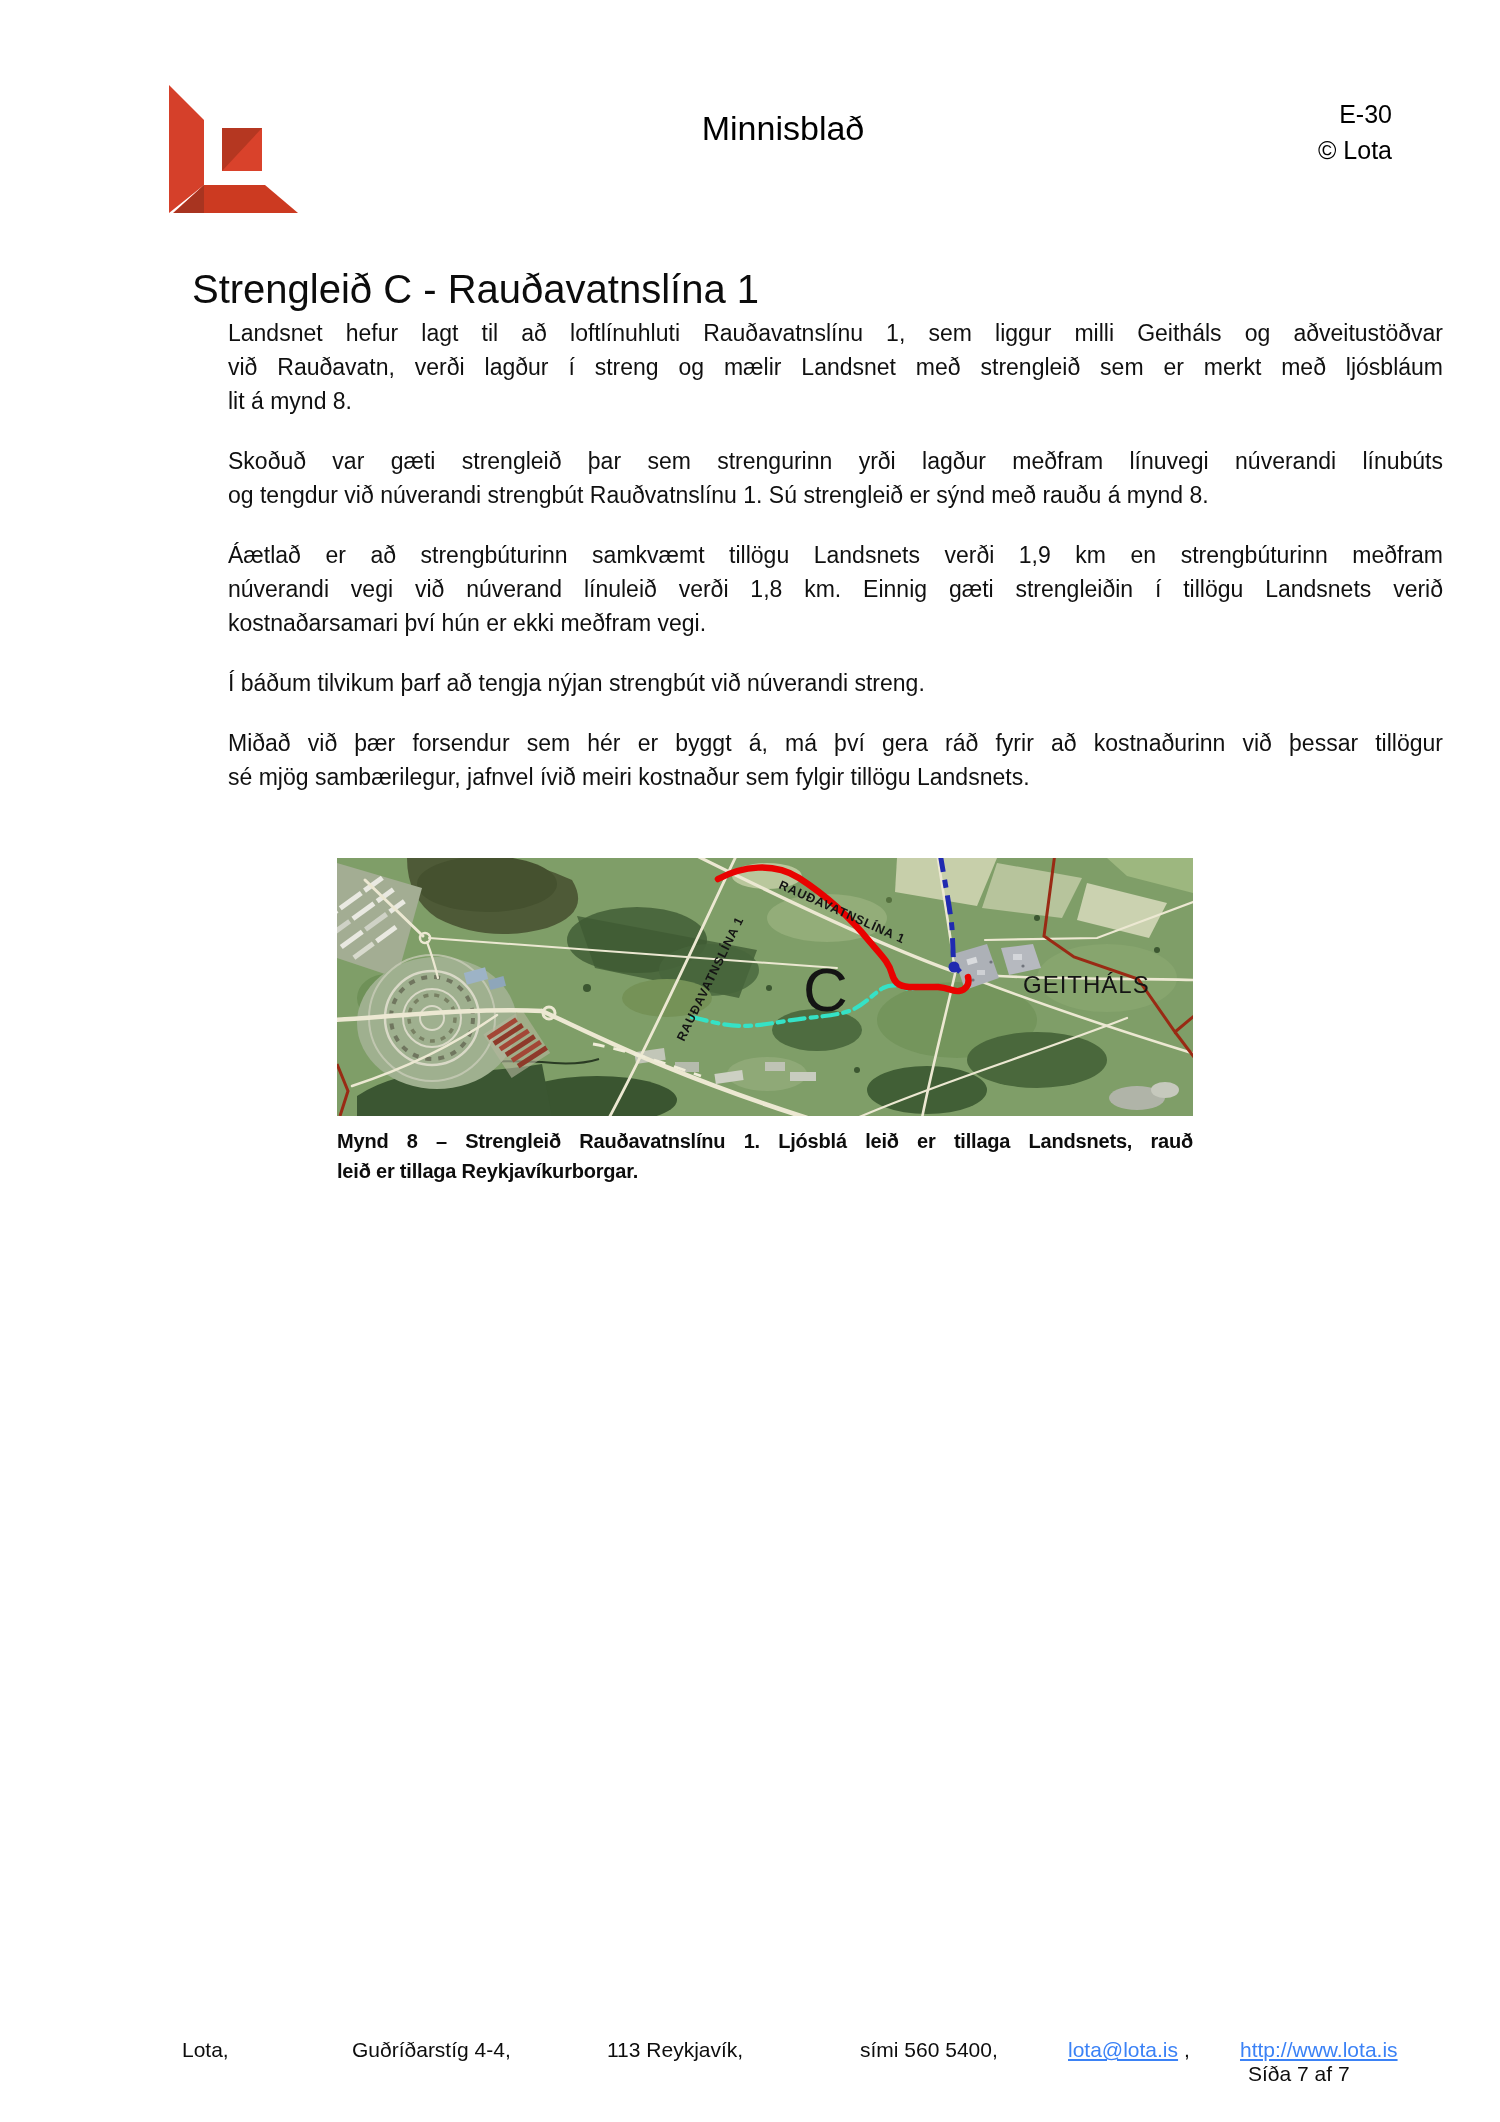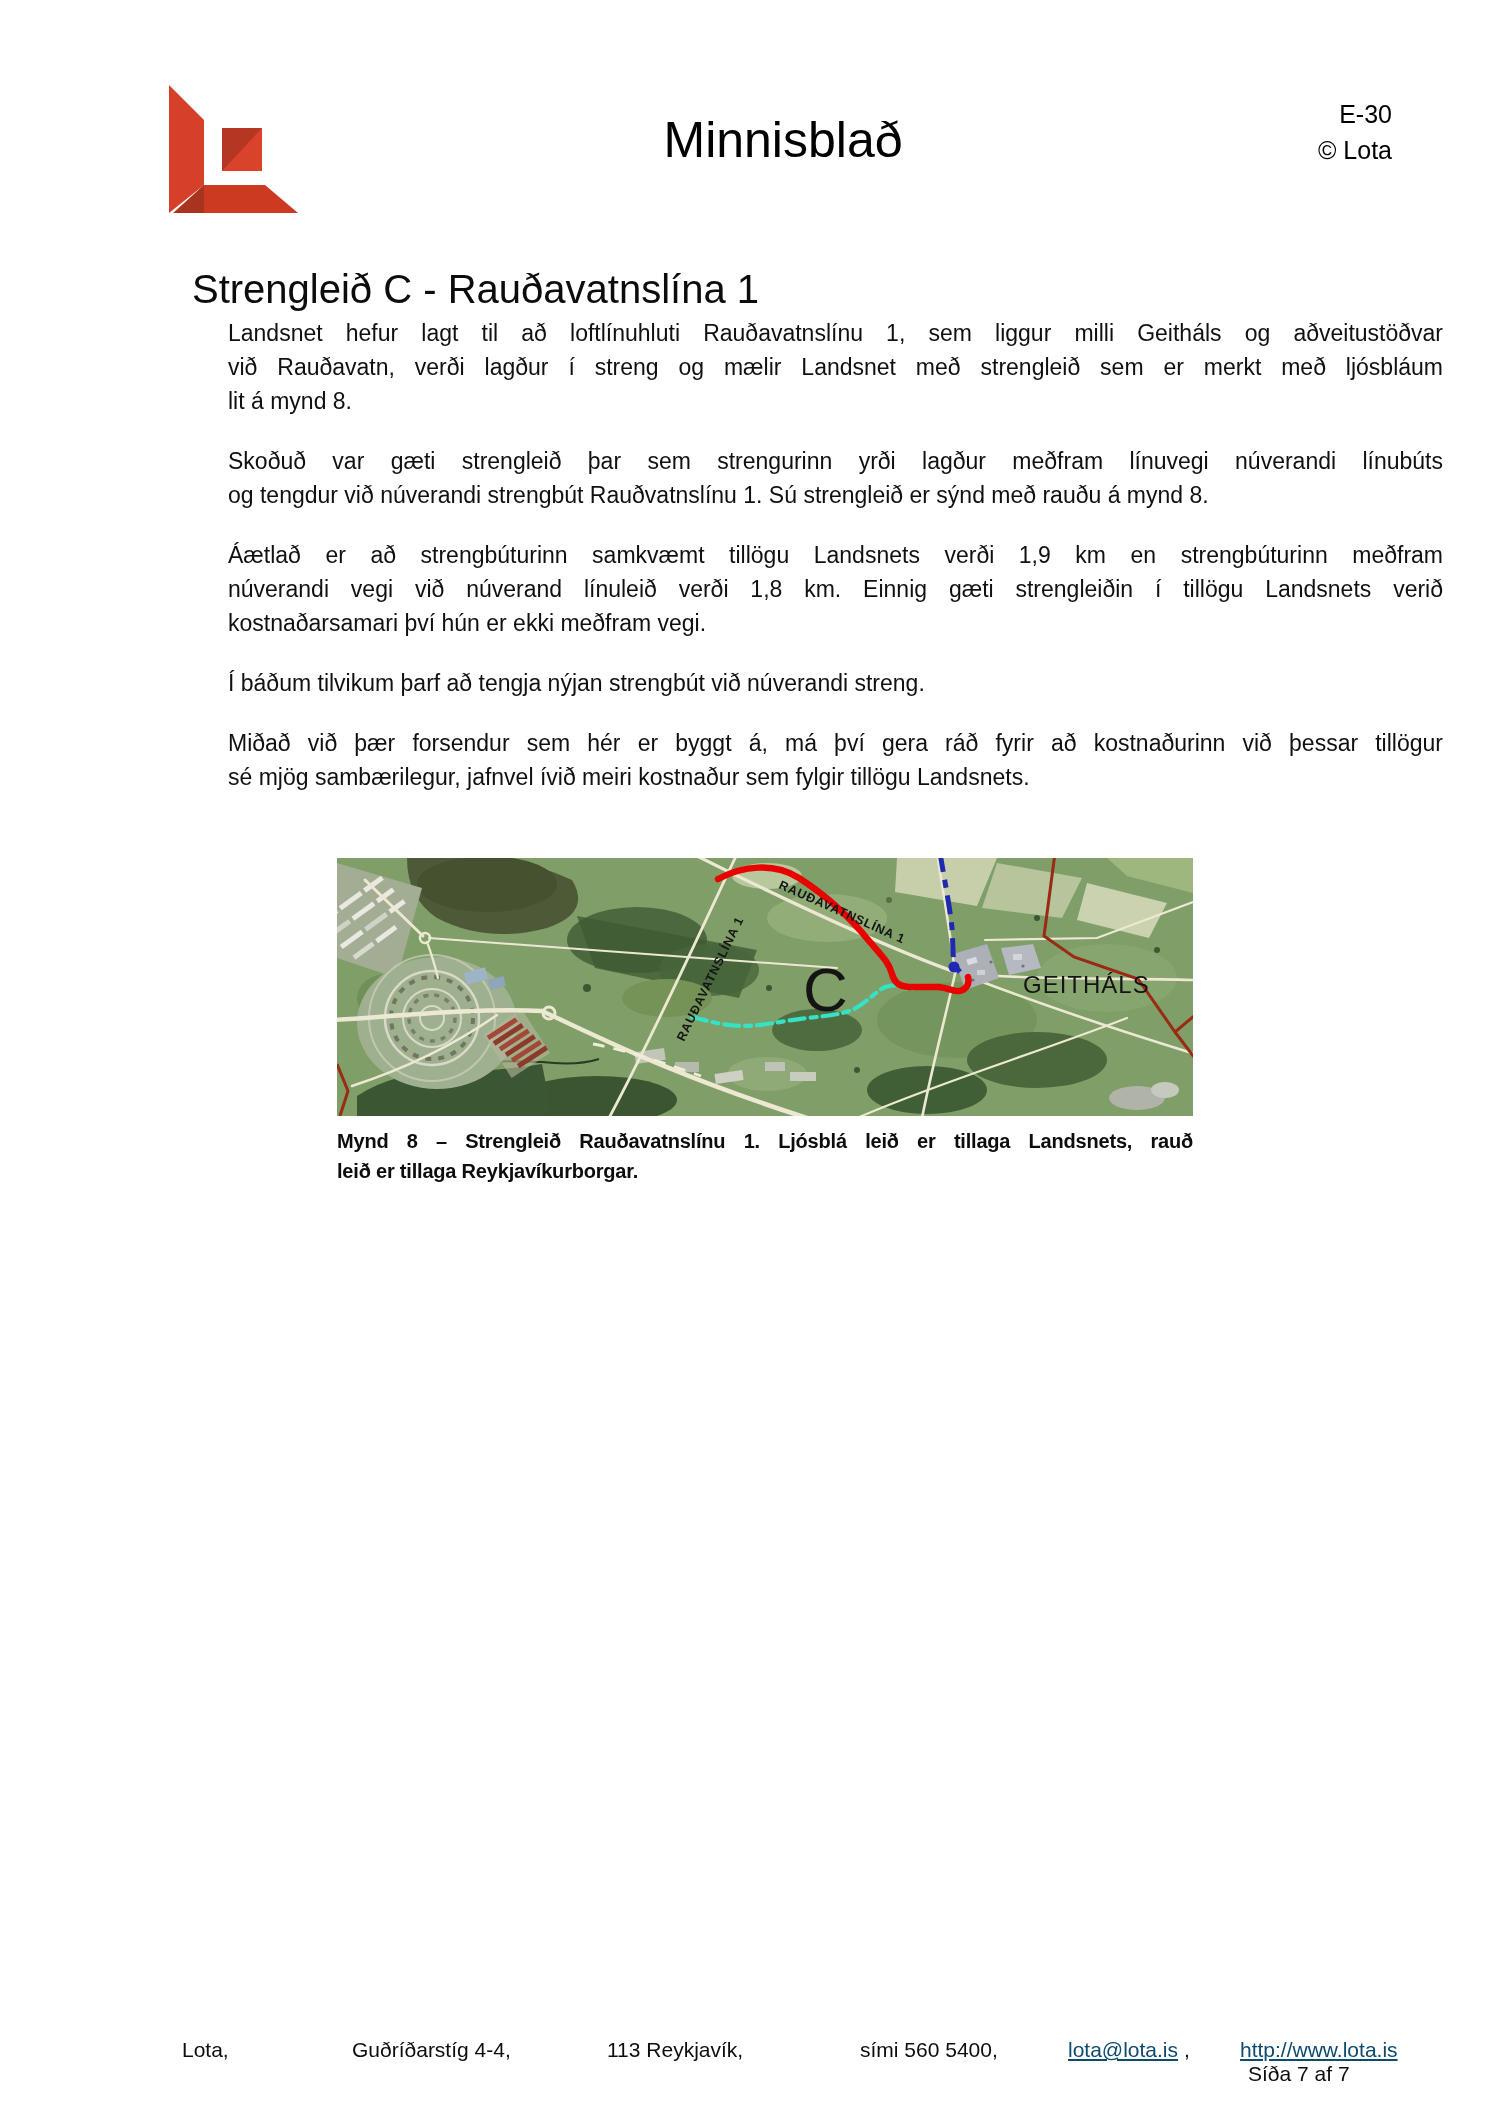"Minnisblað" .doc-title { font-size: 50px -> 34px; top: 112px -> 100px }
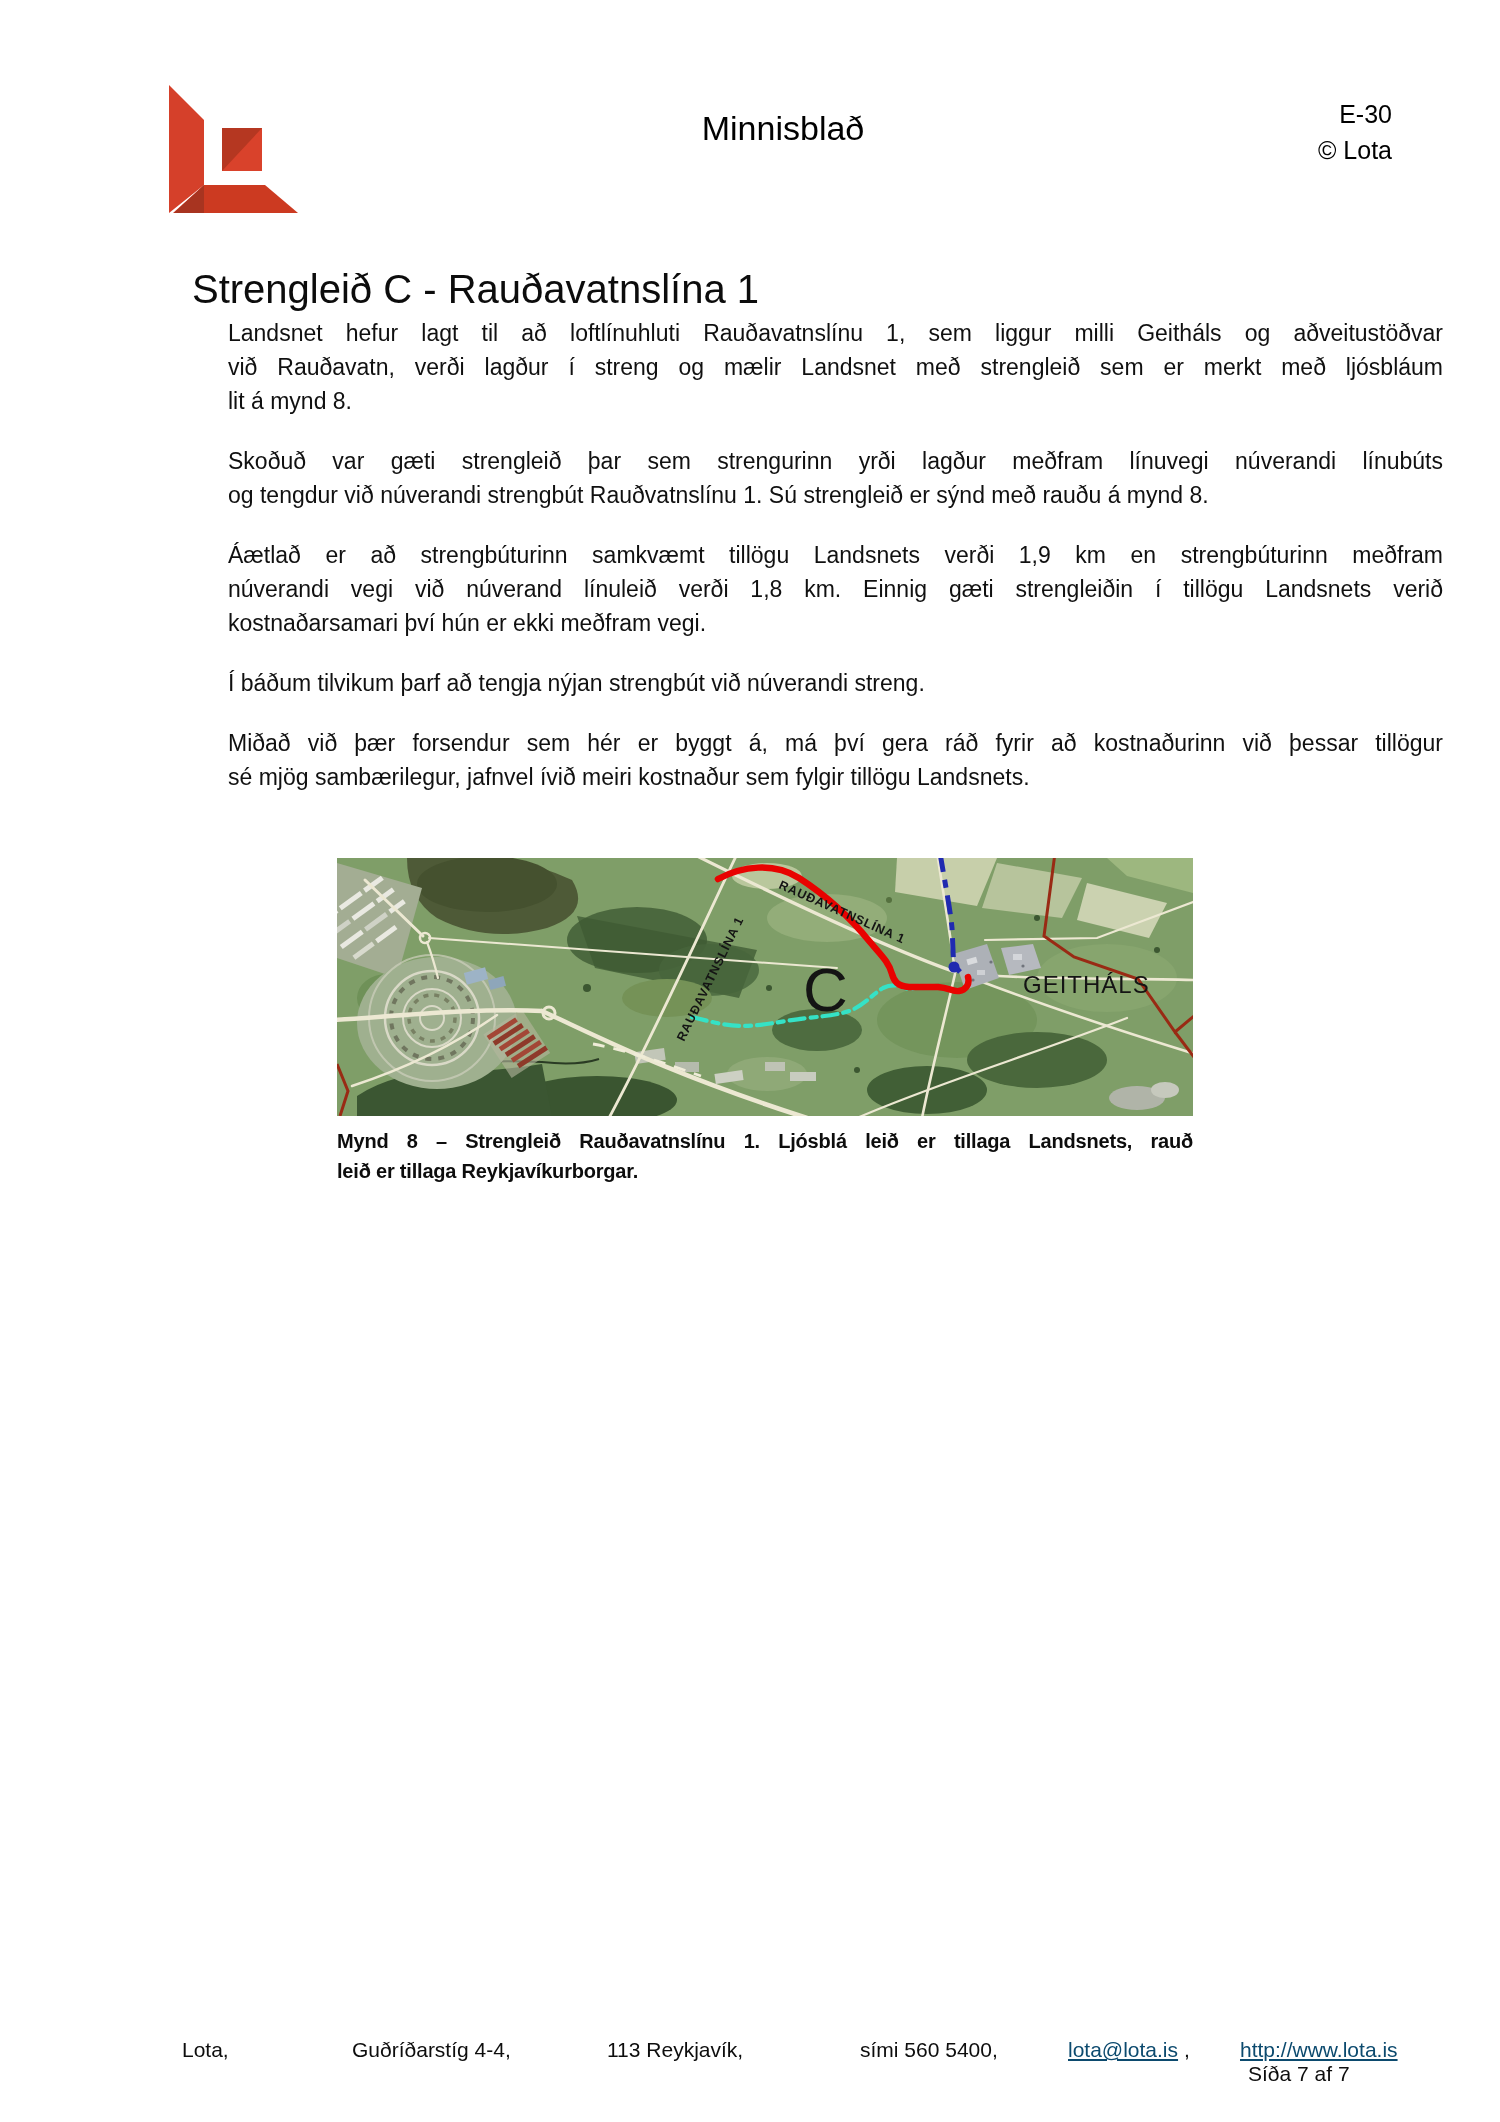"lota@lota.is" .footer a { color: #0c4a6e -> #3b82f6 }
